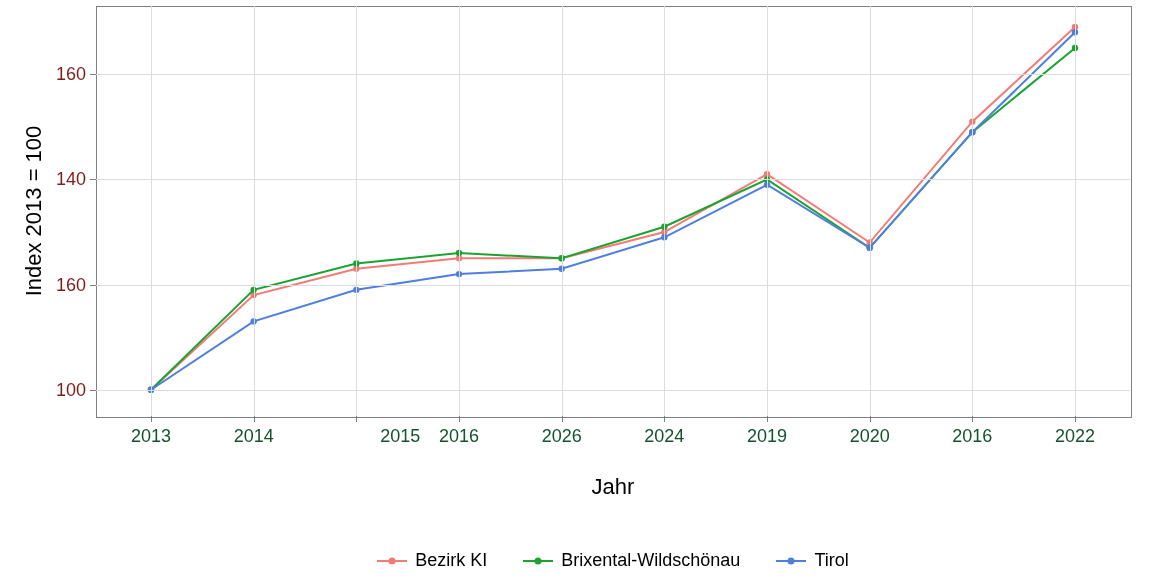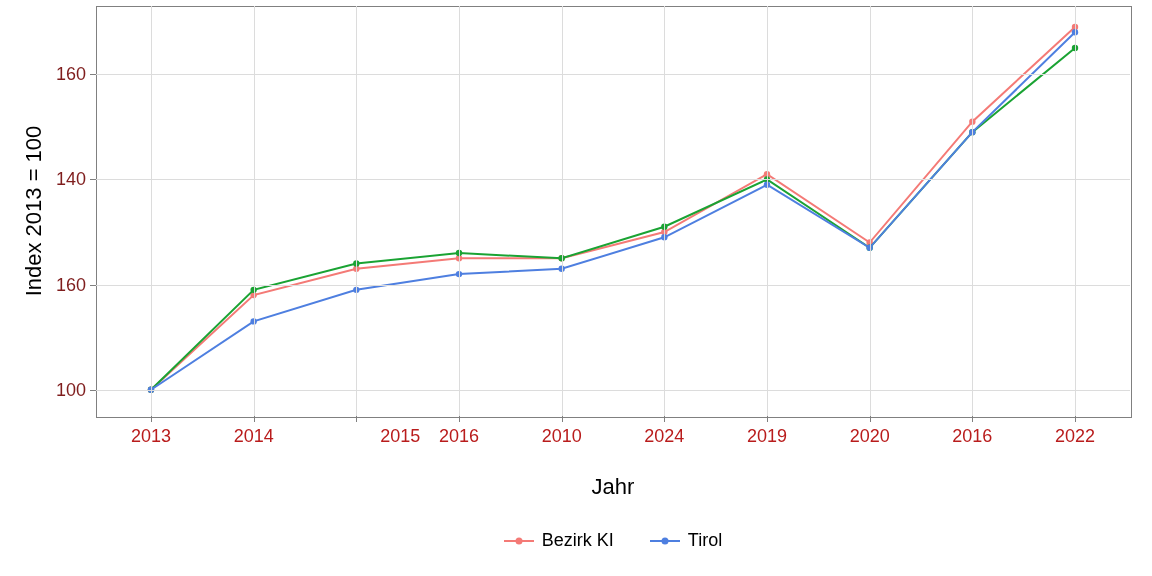"2013" .tick-label-x { color: #b91c1c -> #14532d }
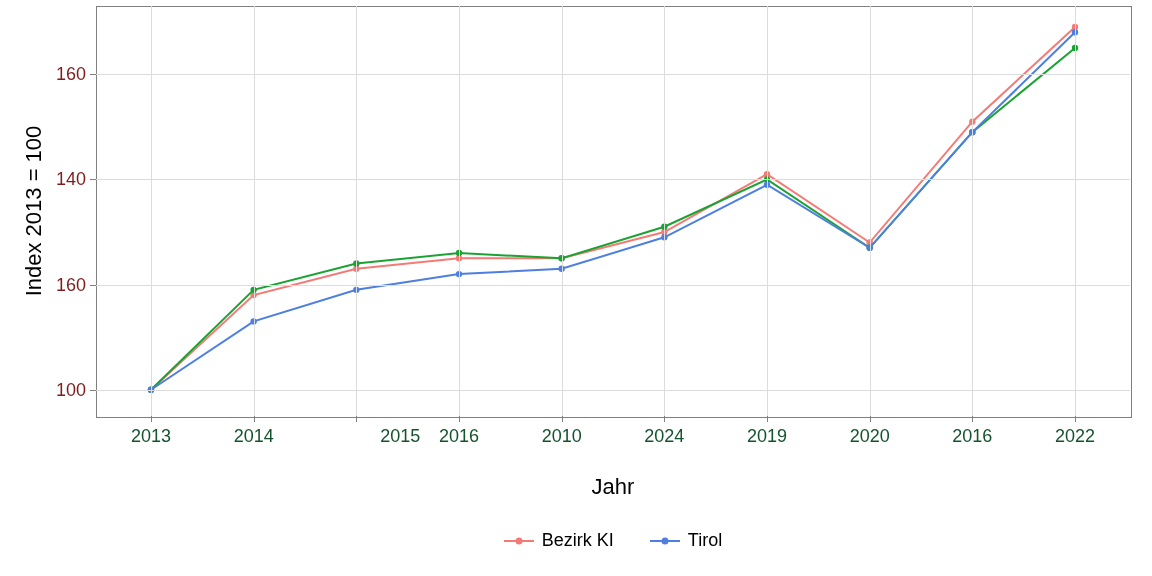"2010" div.tick-label-x { text: 2010 -> 2026 }
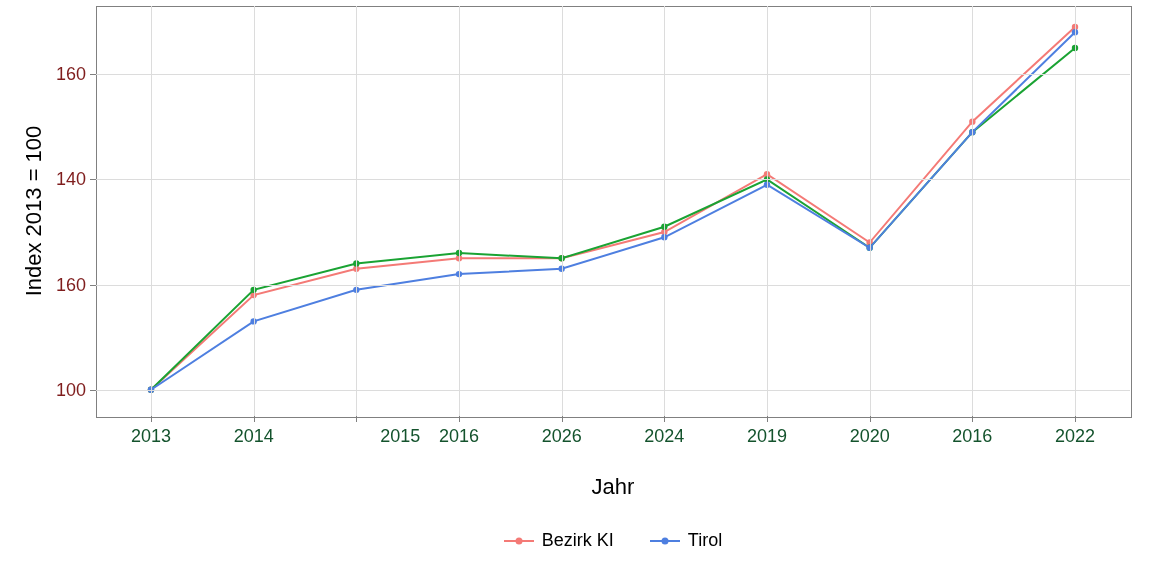"Bezirk KI" .legend-item { margin-top: none -> 20px }
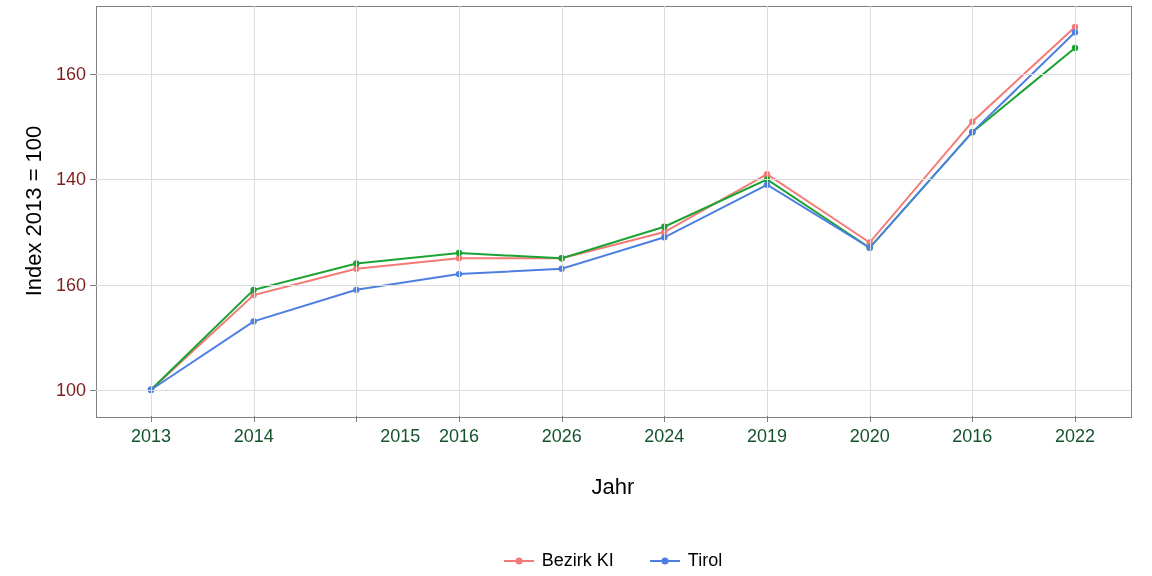"Brixental-Wildschönau" div.legend-item { html: none -> <div> <div> <div></div> <div></div> </div> <span>Brixental-Wildschönau</span> </div> }
